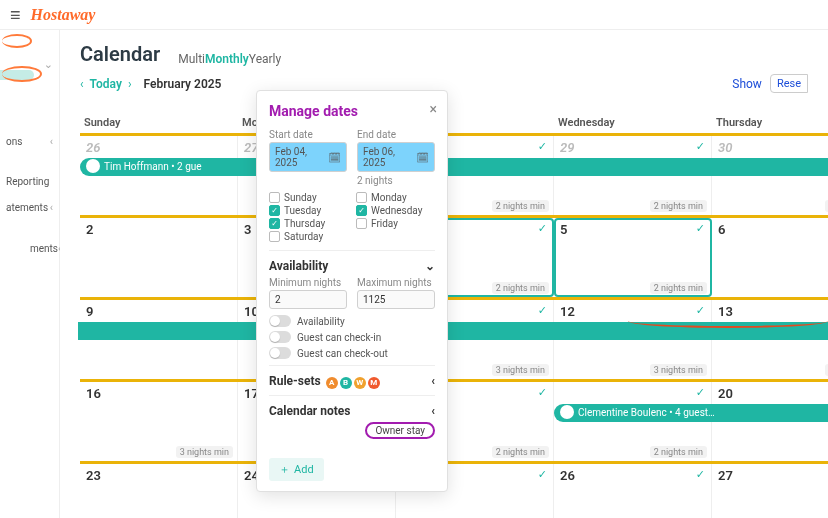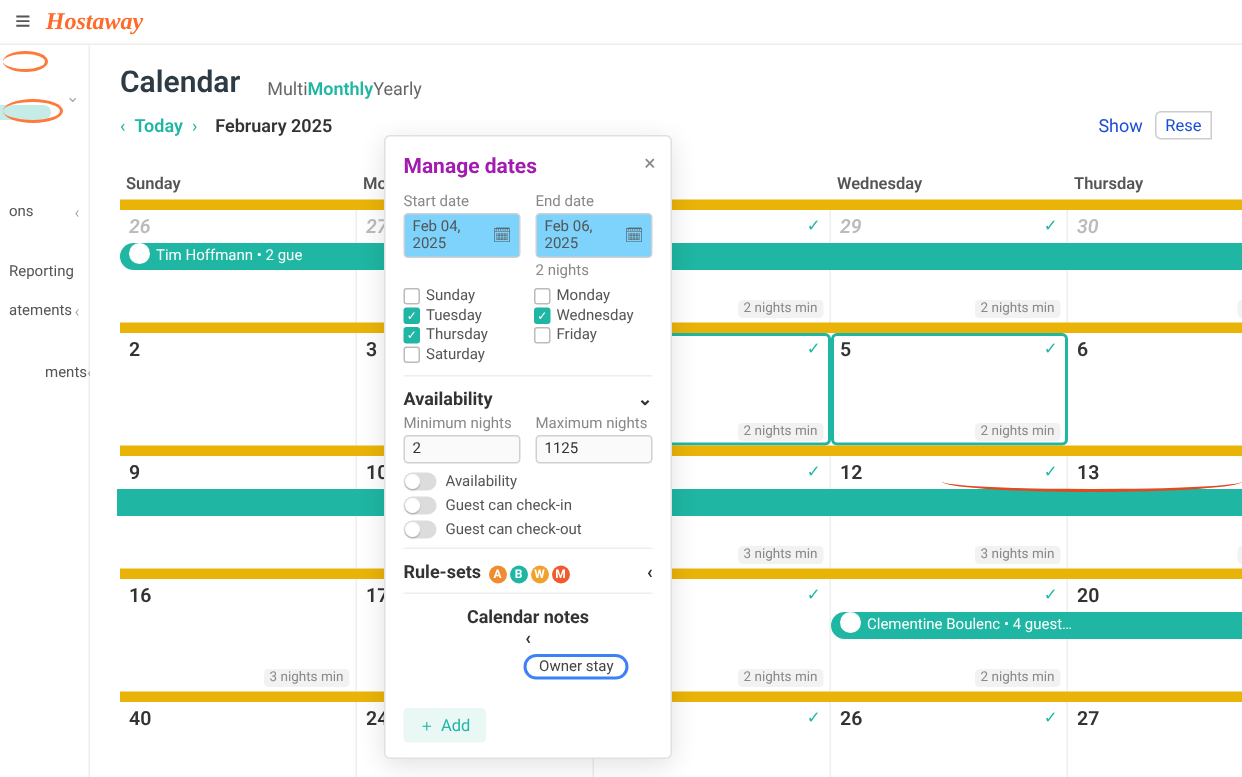"26" .week { border-top: 7px solid #eab308 -> 3px solid #eab308 }
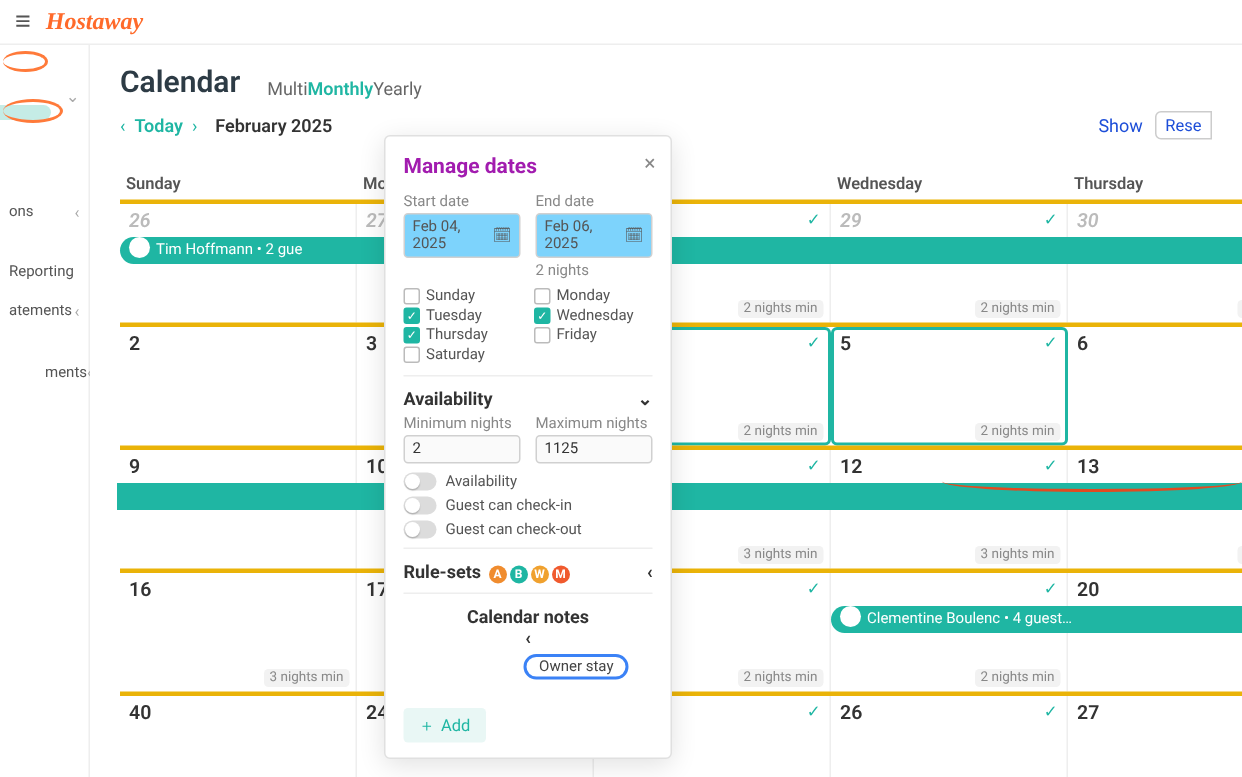"Calendar notes" div.sect-head { flex-direction: column -> none }
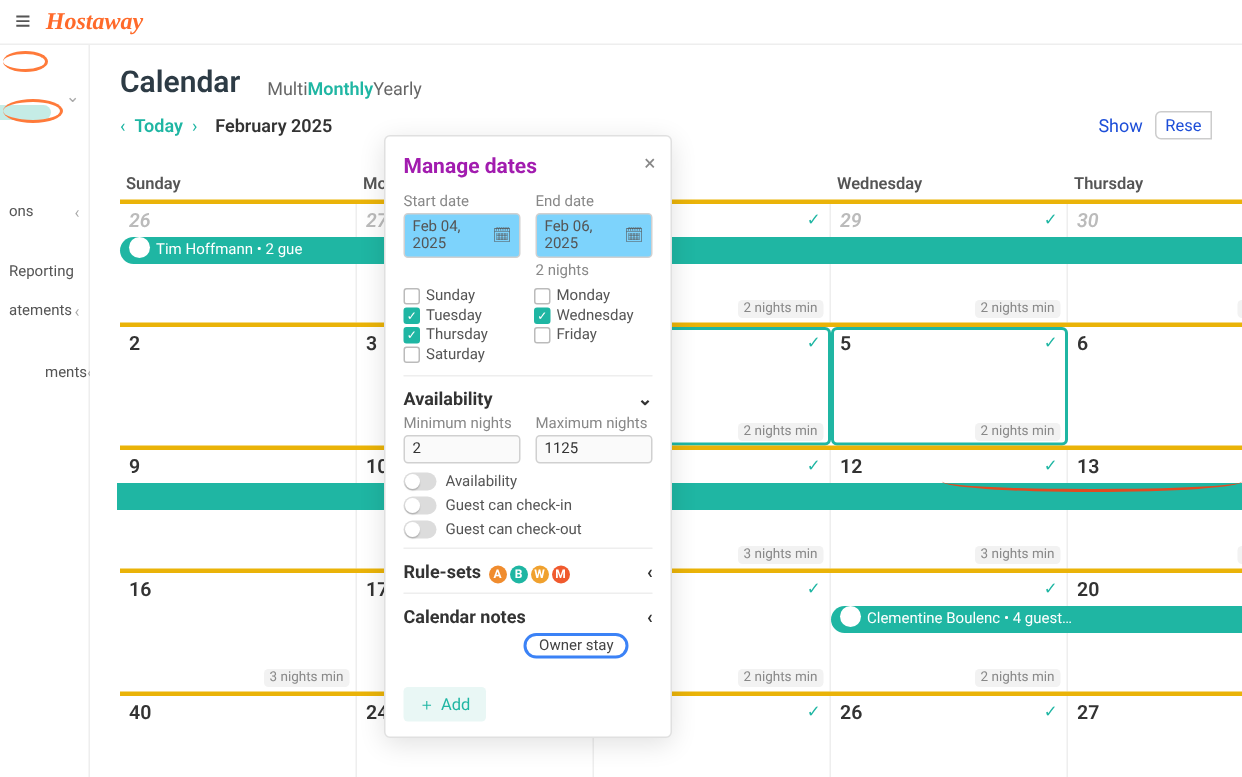"Owner stay" .panel .note-tag { border: 2px solid #3b82f6 -> 2px solid #a21caf; right: 16px -> 0 }
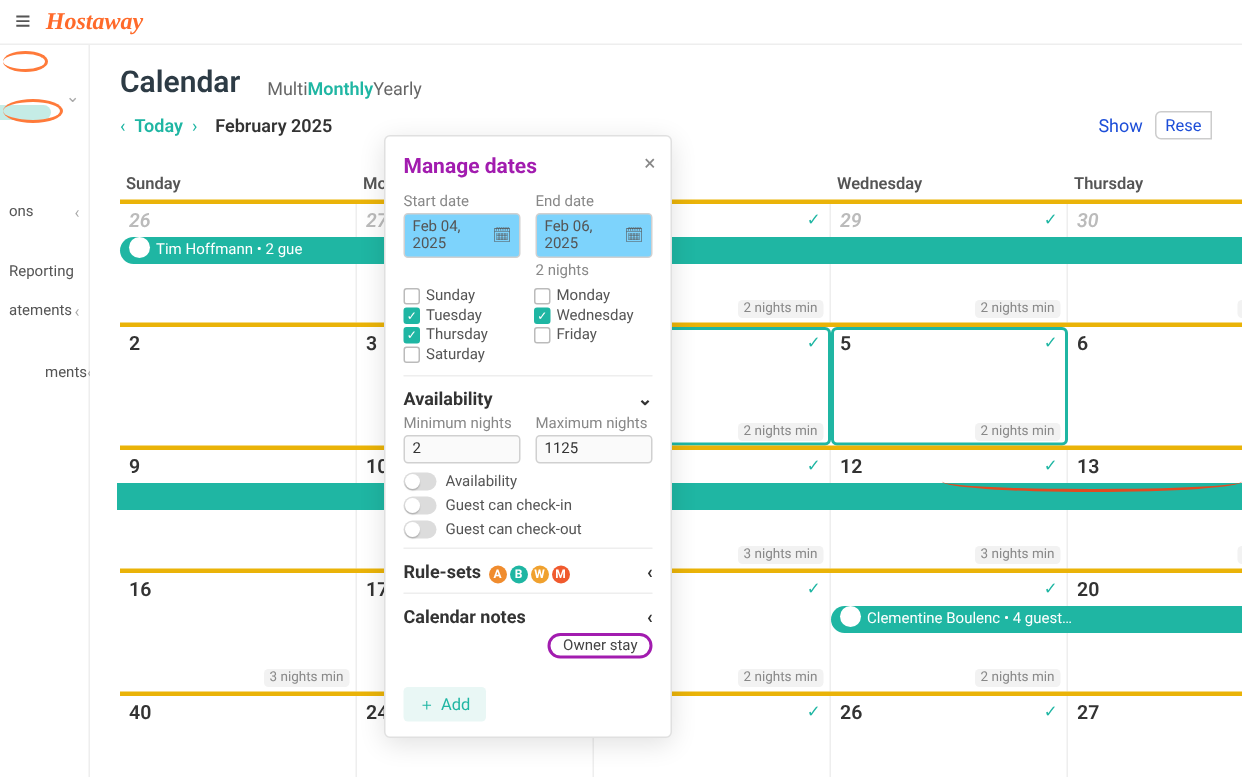"40" div.num { text: 40 -> 23 }
